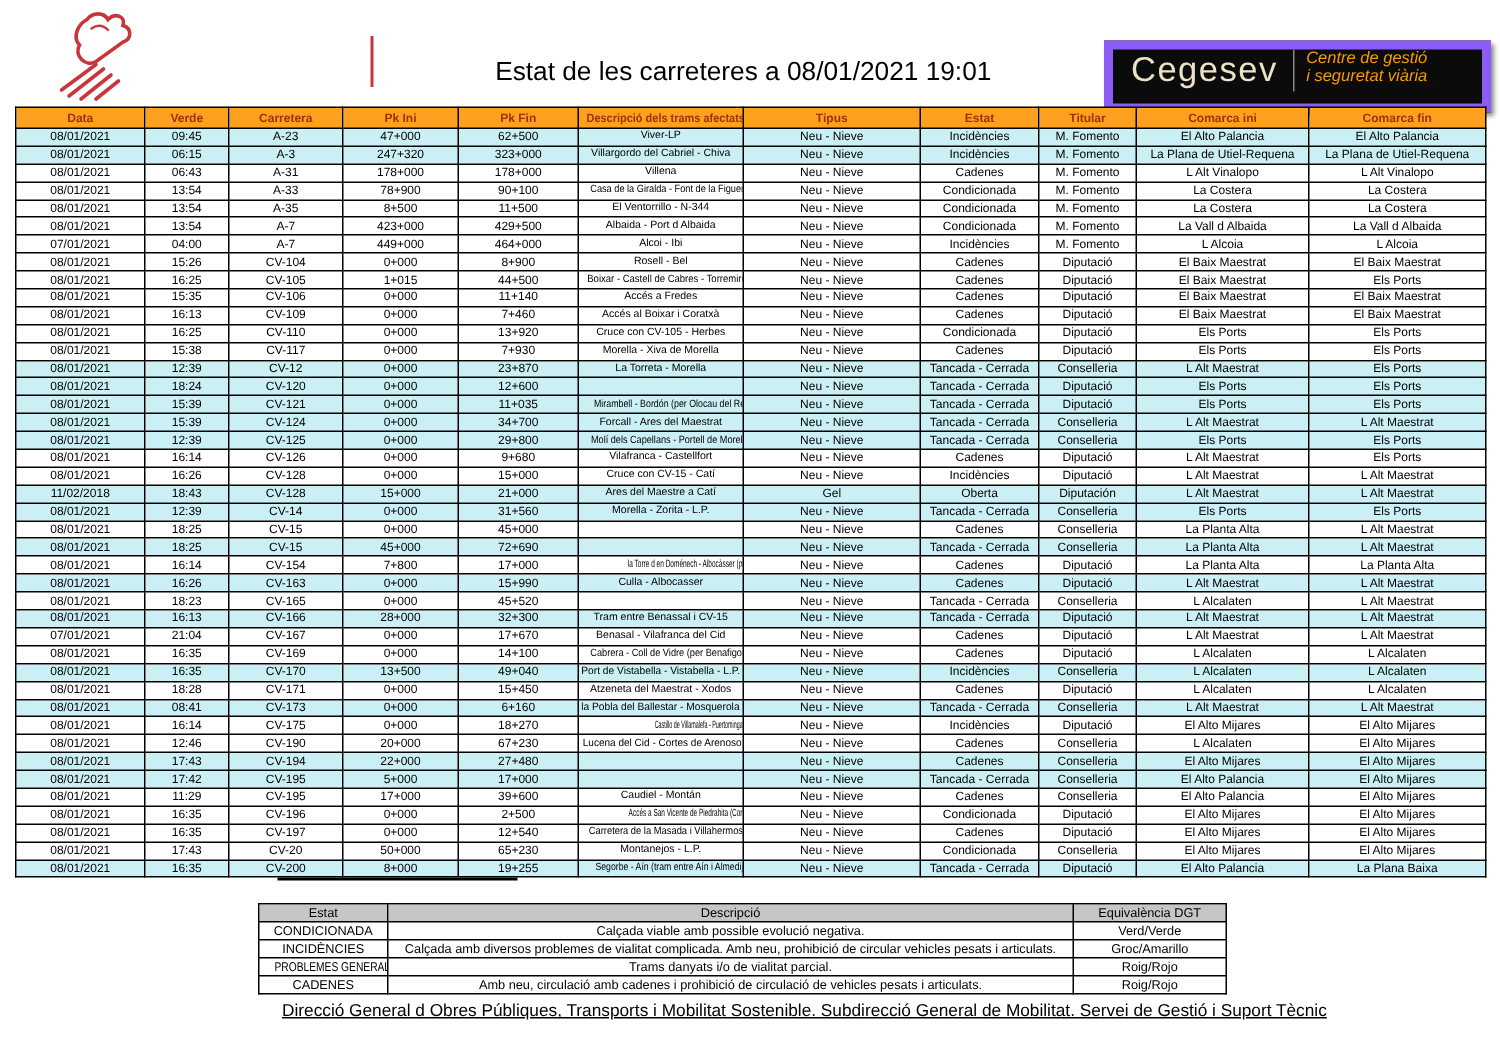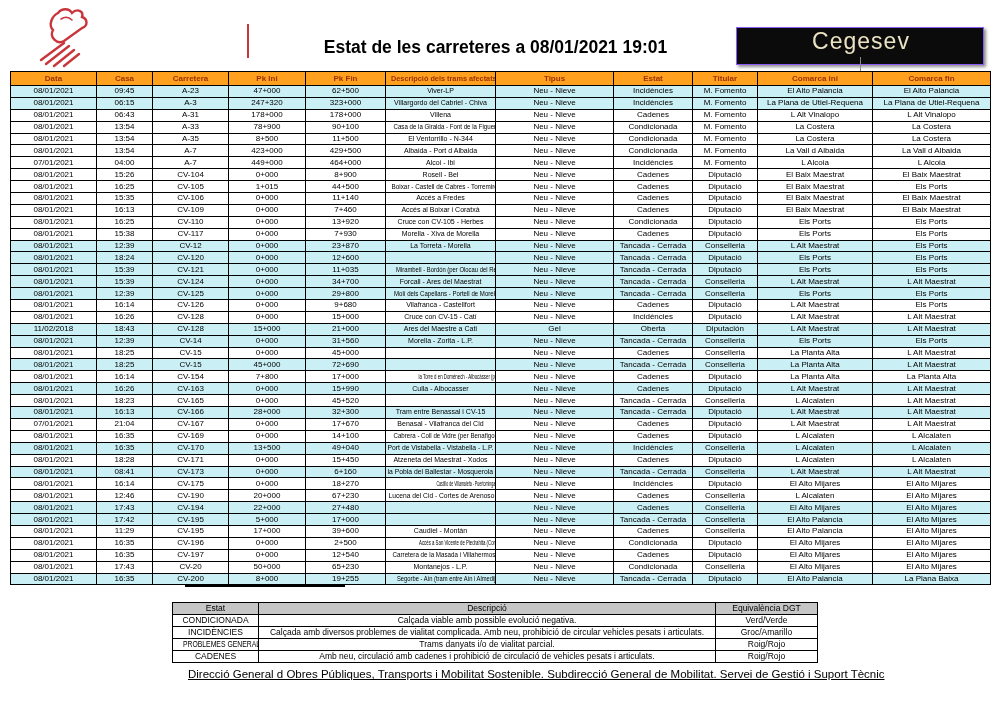"Estat de les carreteres a" .page-title { font-weight: bold -> normal }
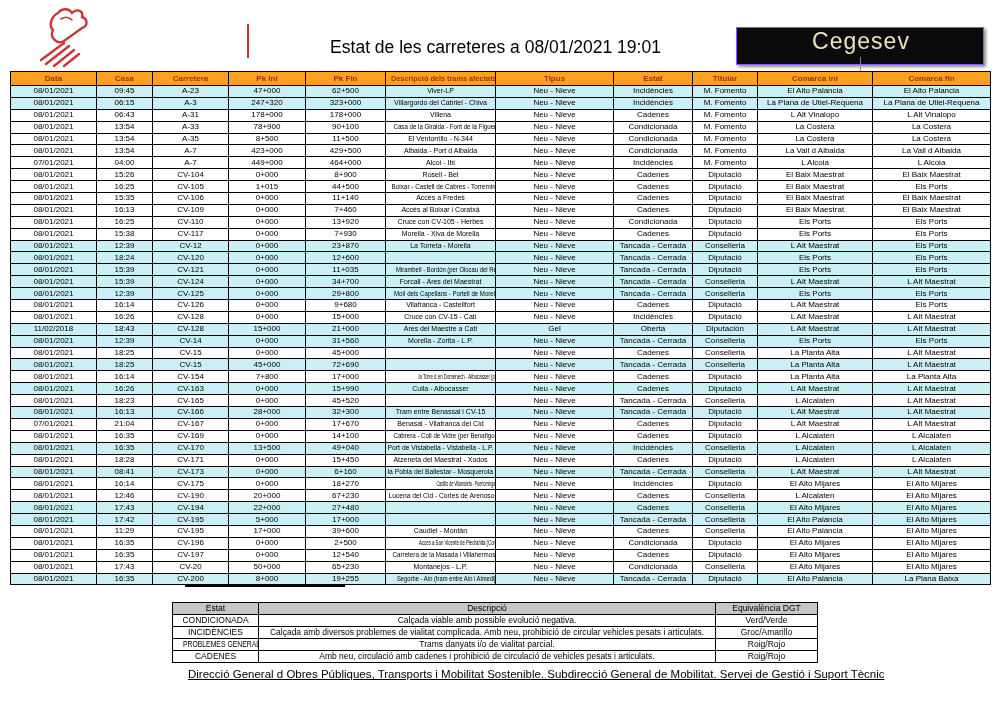"Cegesev" .cegesev { align-items: center -> flex-start; border: 1px solid #8b5cf6 -> 6px solid #8b5cf6; flex-direction: column -> none }
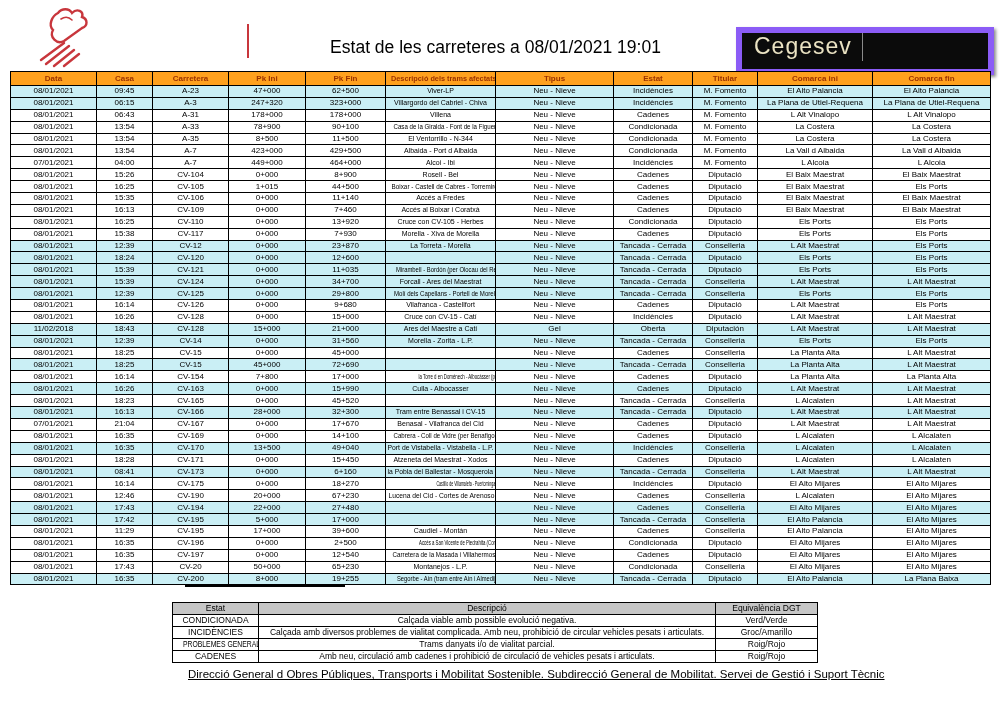"Centre de gestió" div.cegesev-tag { html: none -> <div> <div>Centre de gestió</div> <div>i seguretat viària</div> </div> }
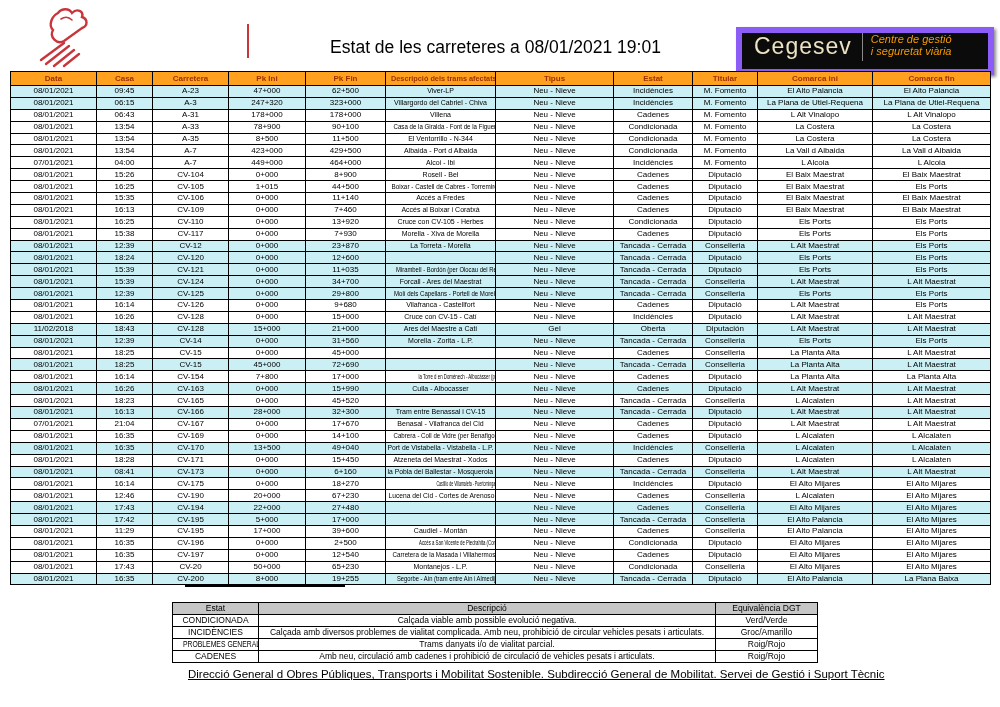"Casa" span.fit { text: Casa -> Verde }
